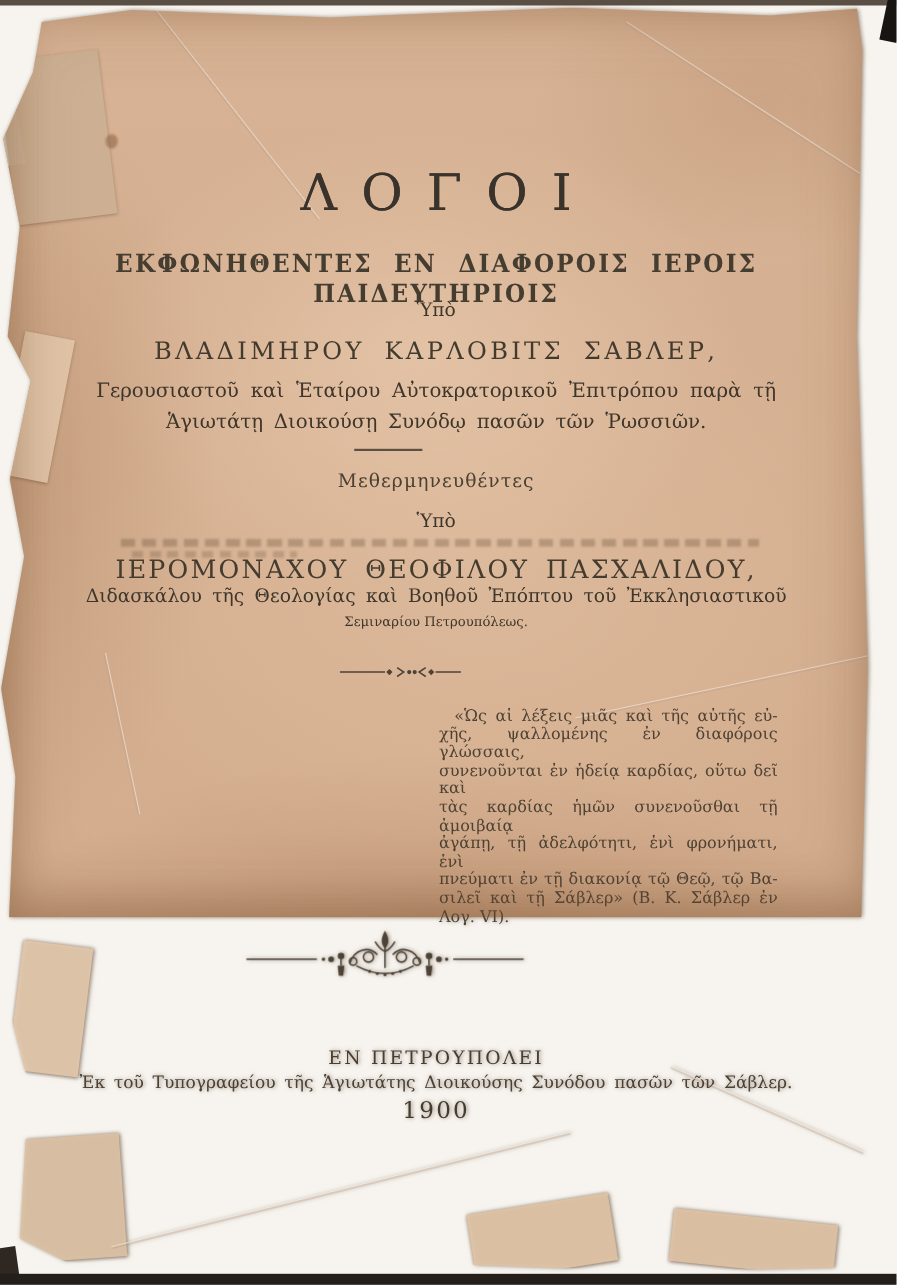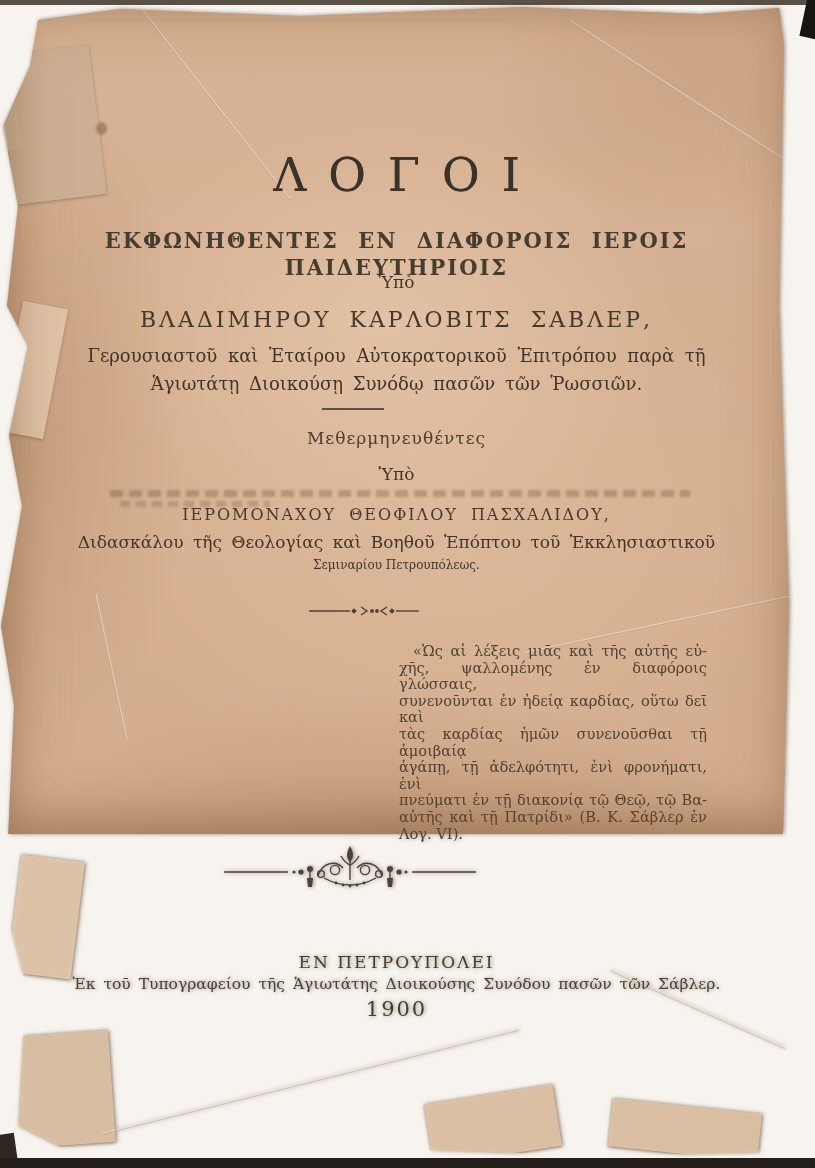"ΙΕΡΟΜΟΝΑΧΟΥ ΘΕΟΦΙΛΟΥ ΠΑΣΧΑΛΙΔΟΥ," .translator { font-size: 16px -> 23px }
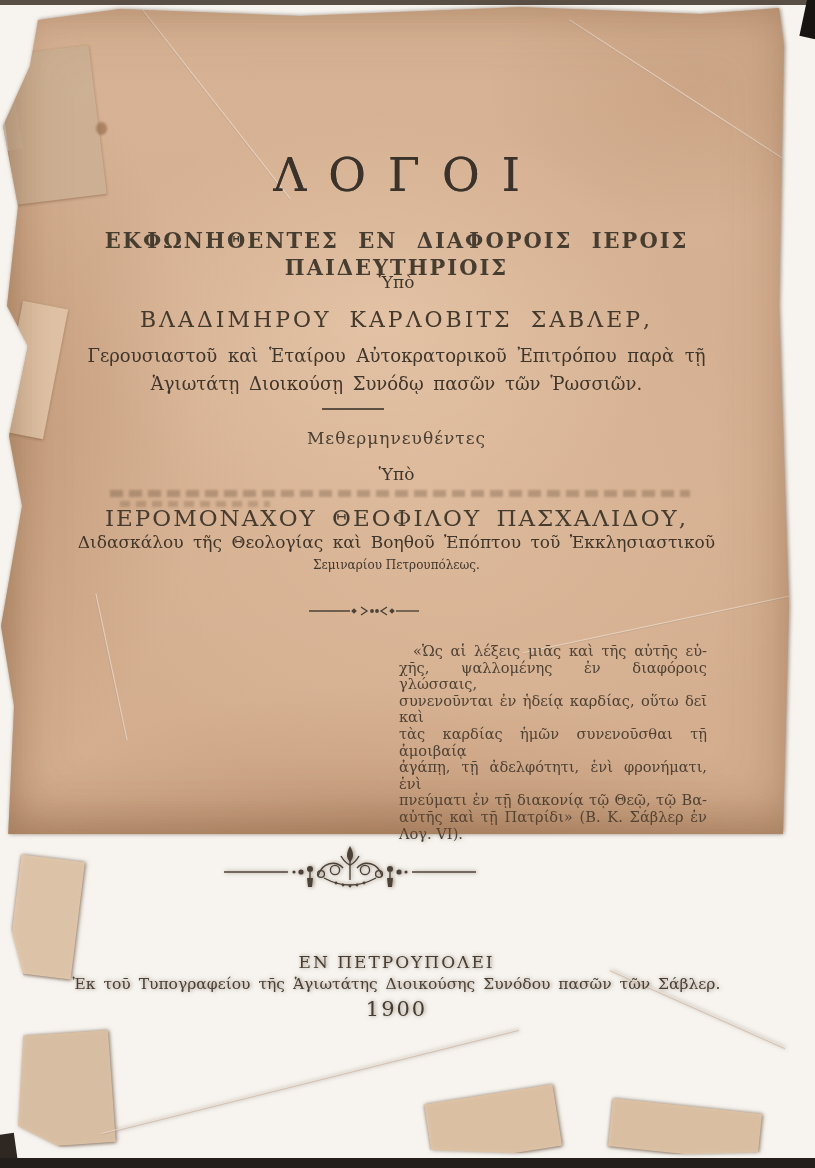"αὐτῆς καὶ τῇ Πατρίδι» (Β." div.ql { text: αὐτῆς καὶ τῇ Πατρίδι -> σιλεῖ καὶ τῇ Σάβλερ }
